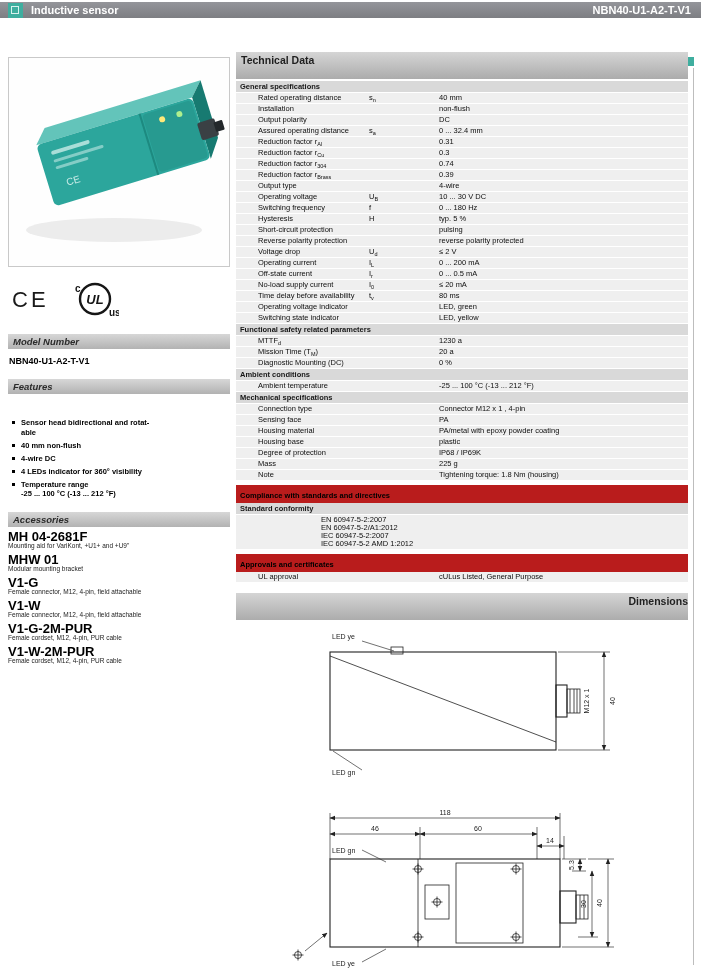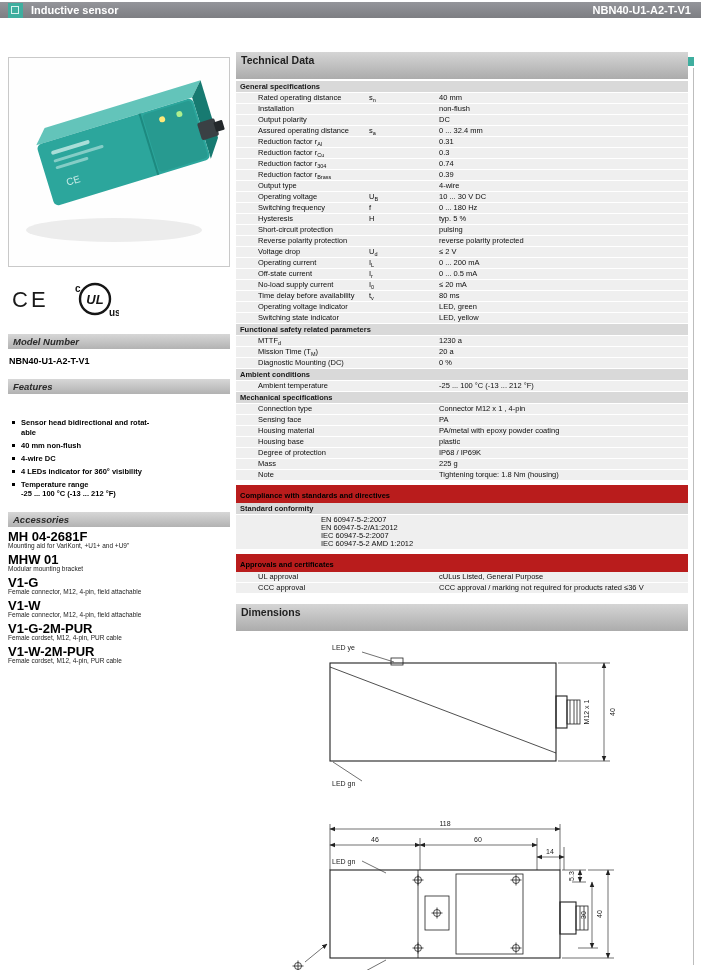"CCC approval" div.row { html: <div> <div>CCC approval</div> <div></div> <div> <div>CCC approval / marking not required for products rated ≤36 V</div> </div> </div> -> none }
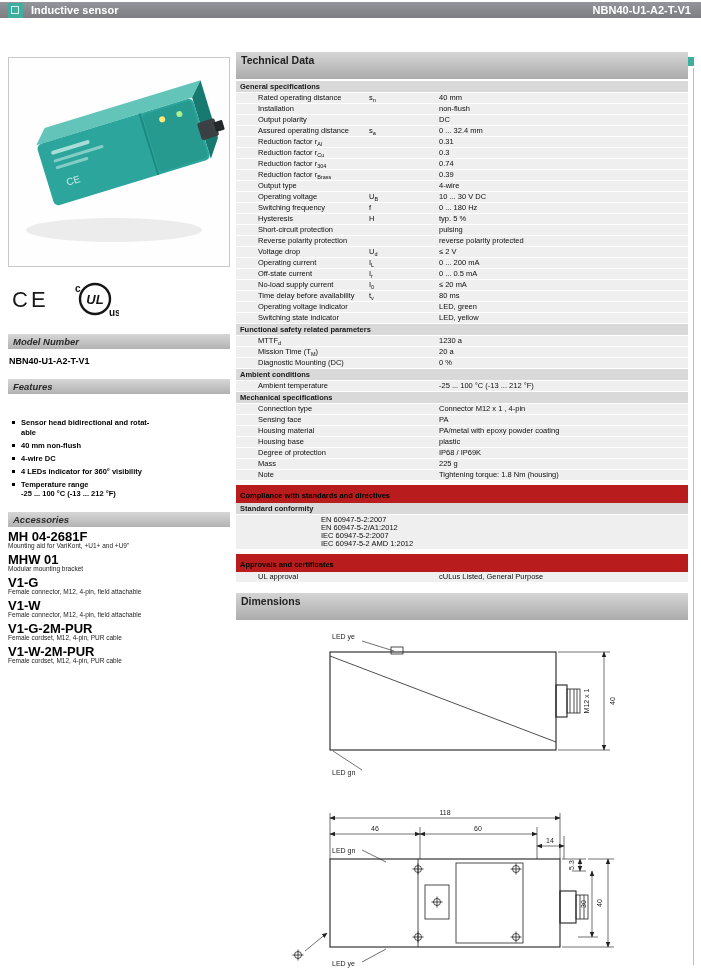"Dimensions" .dims-bar { text-align: none -> right }
